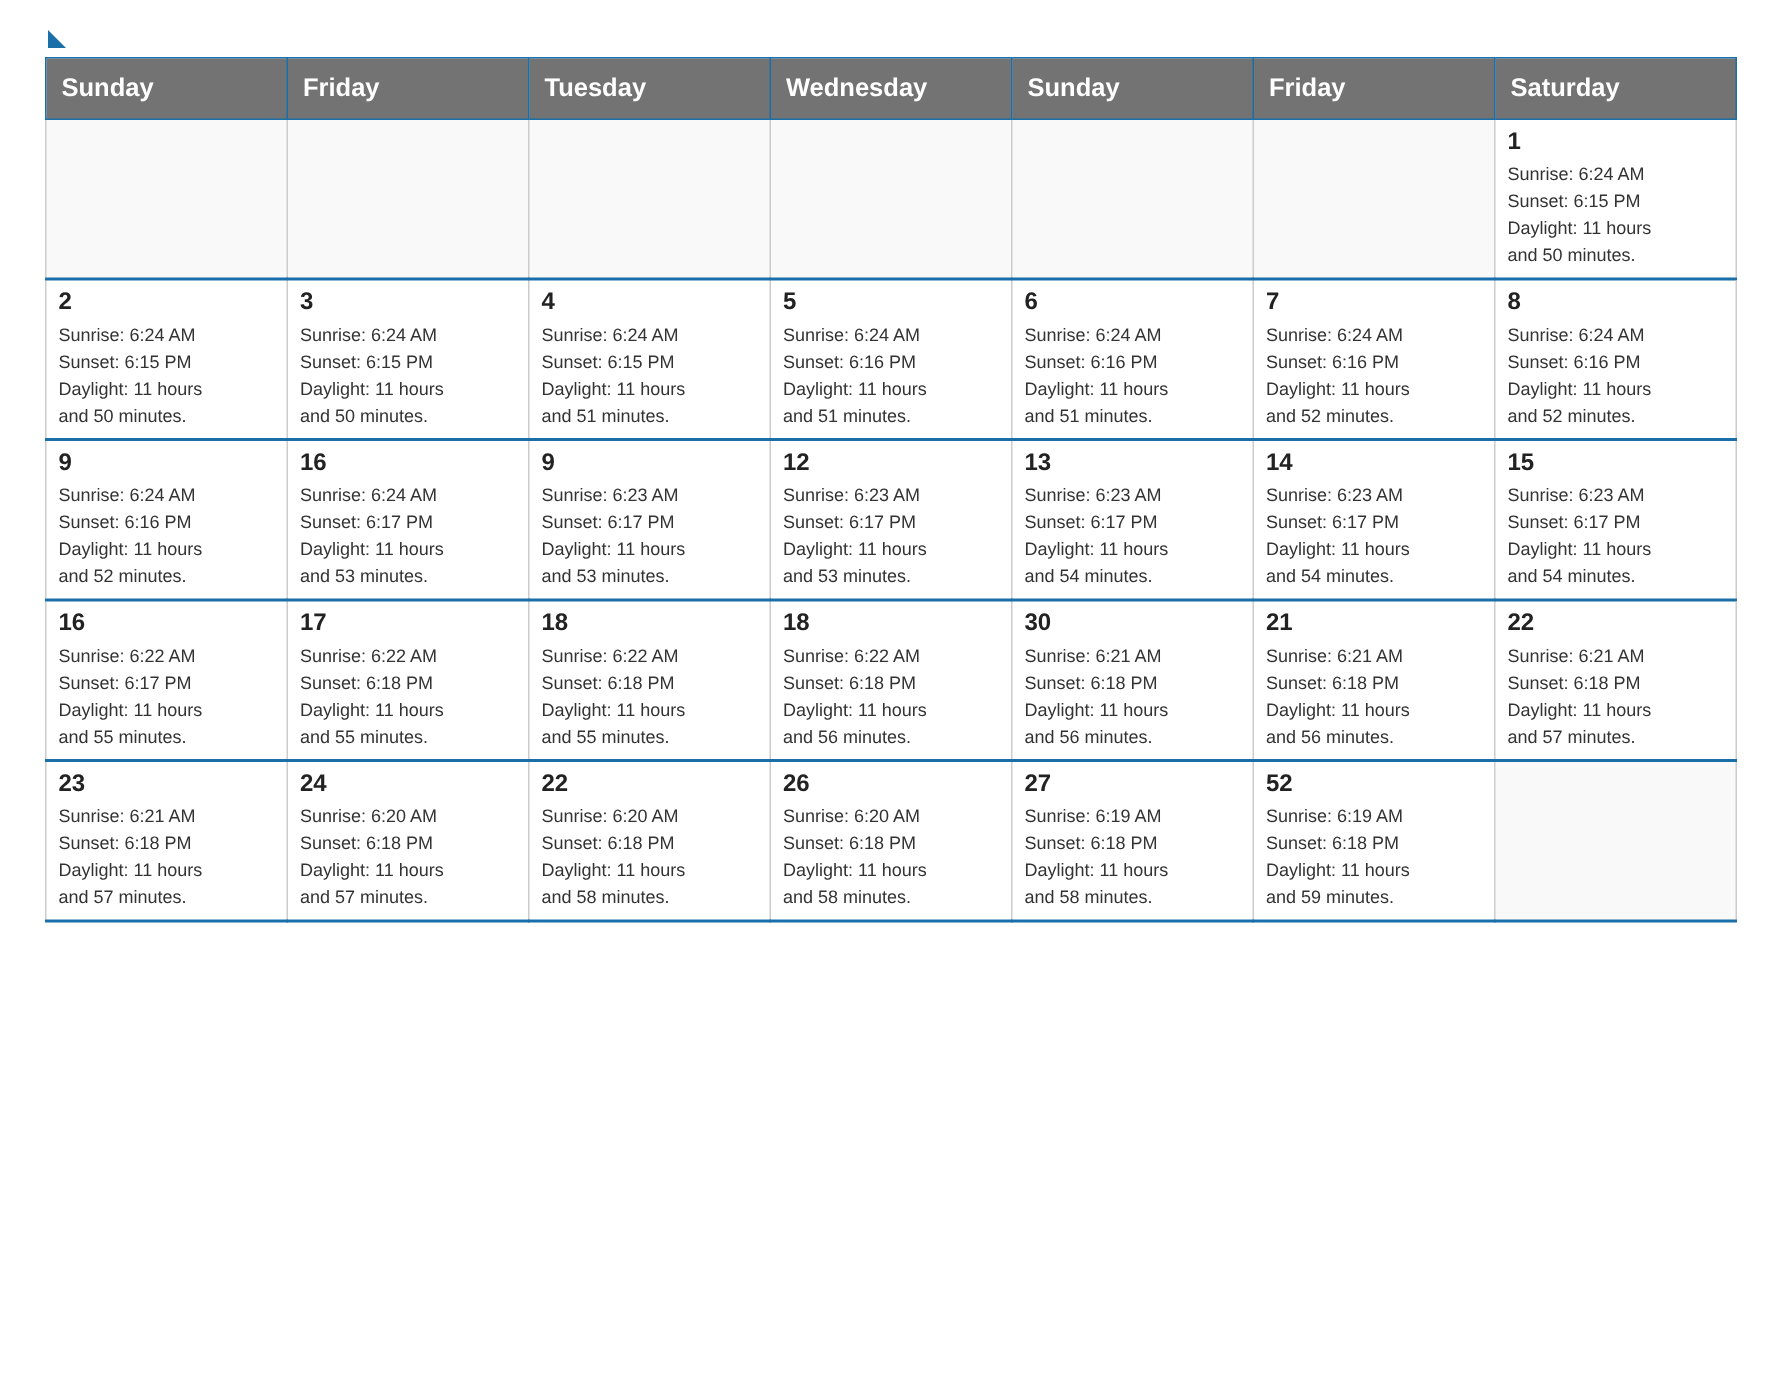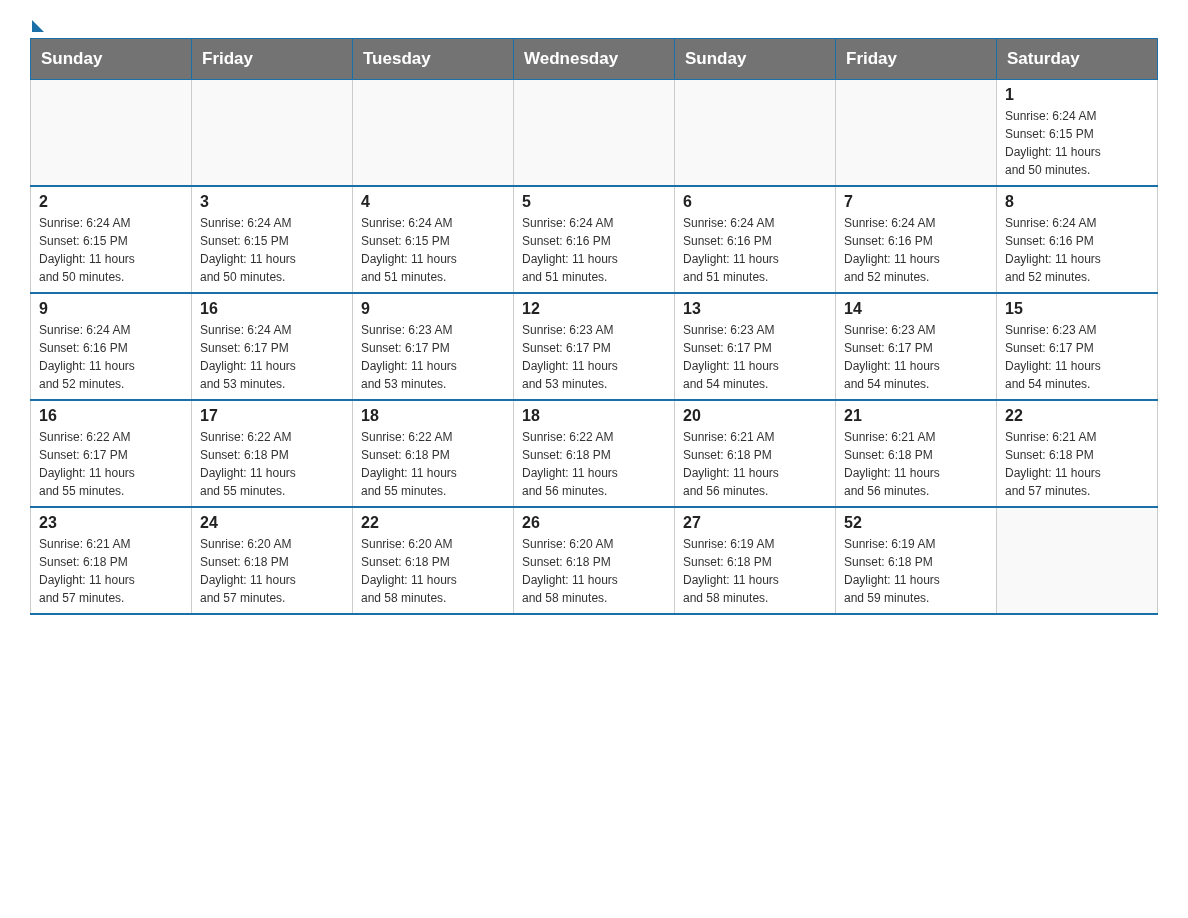"20" span.day-number { text: 20 -> 30 }
